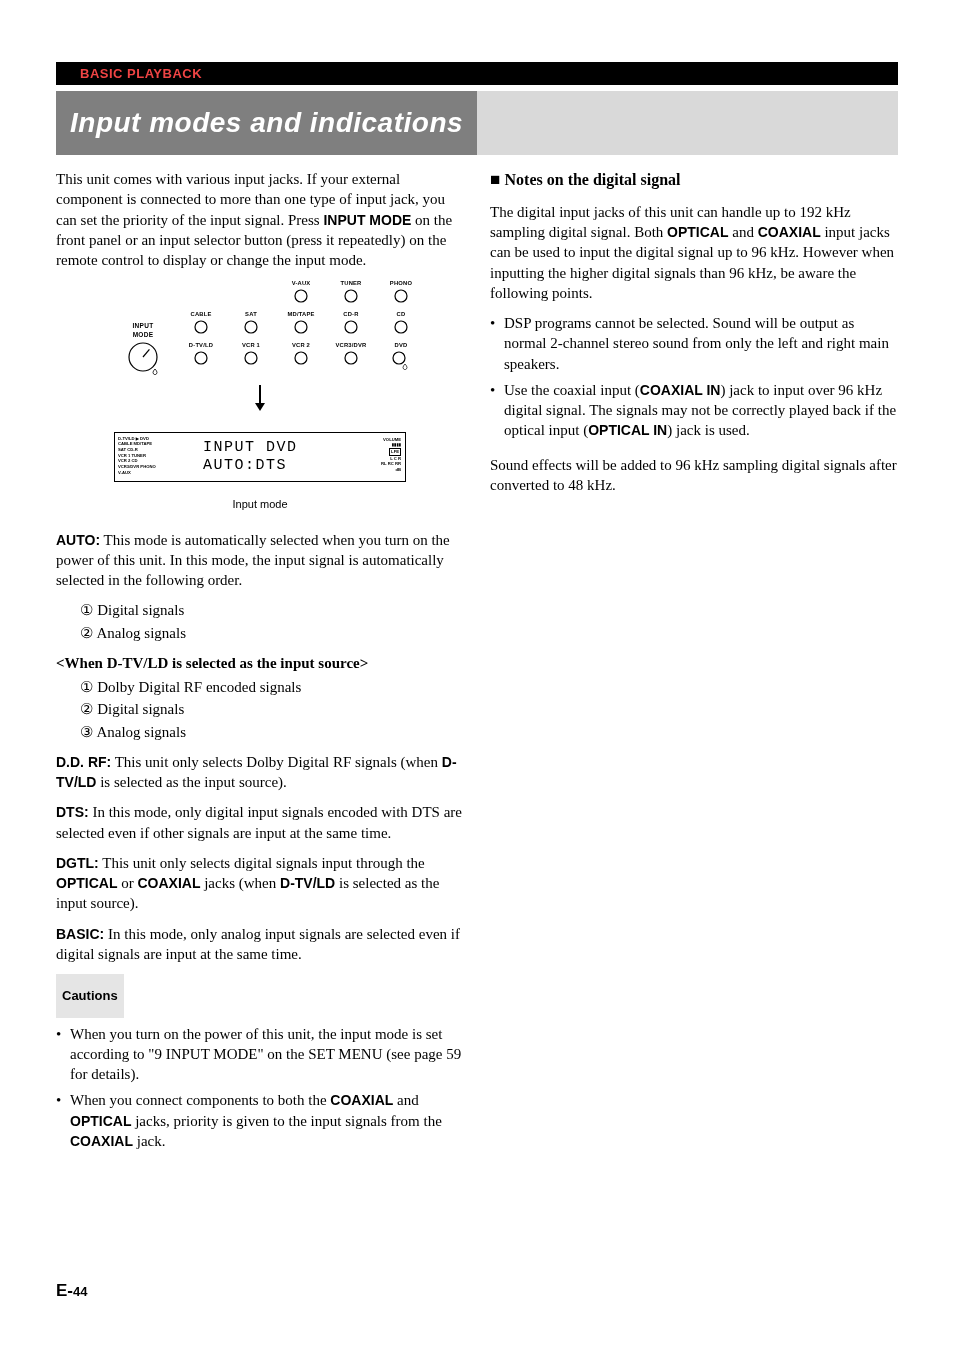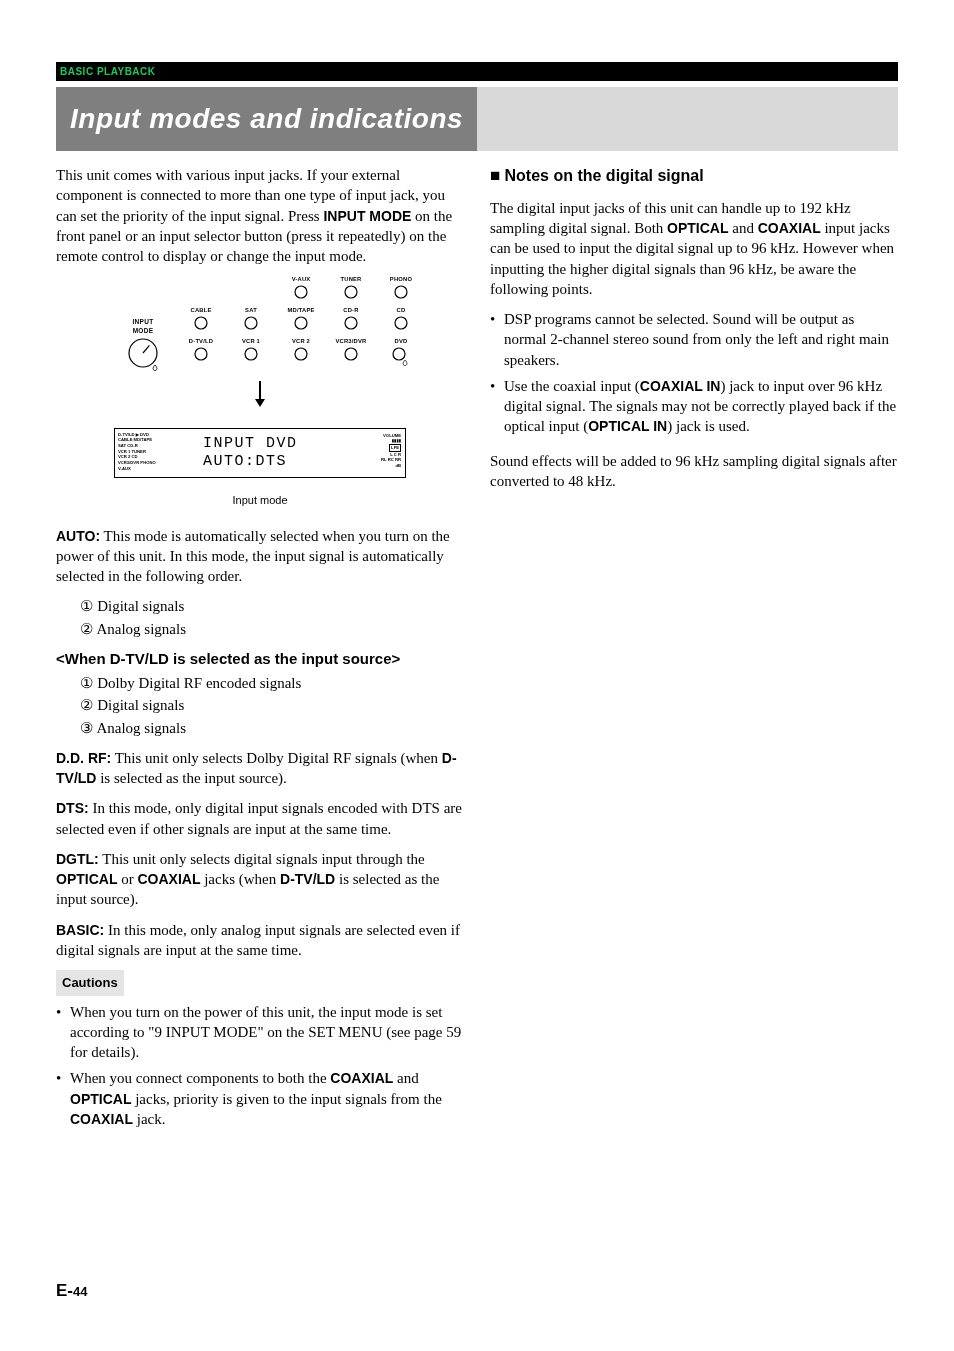"BASIC PLAYBACK" .header-bar { color: #22c55e -> #ef4444; font-size: 10px -> 13px; padding: 4px 4px -> 4px 24px }
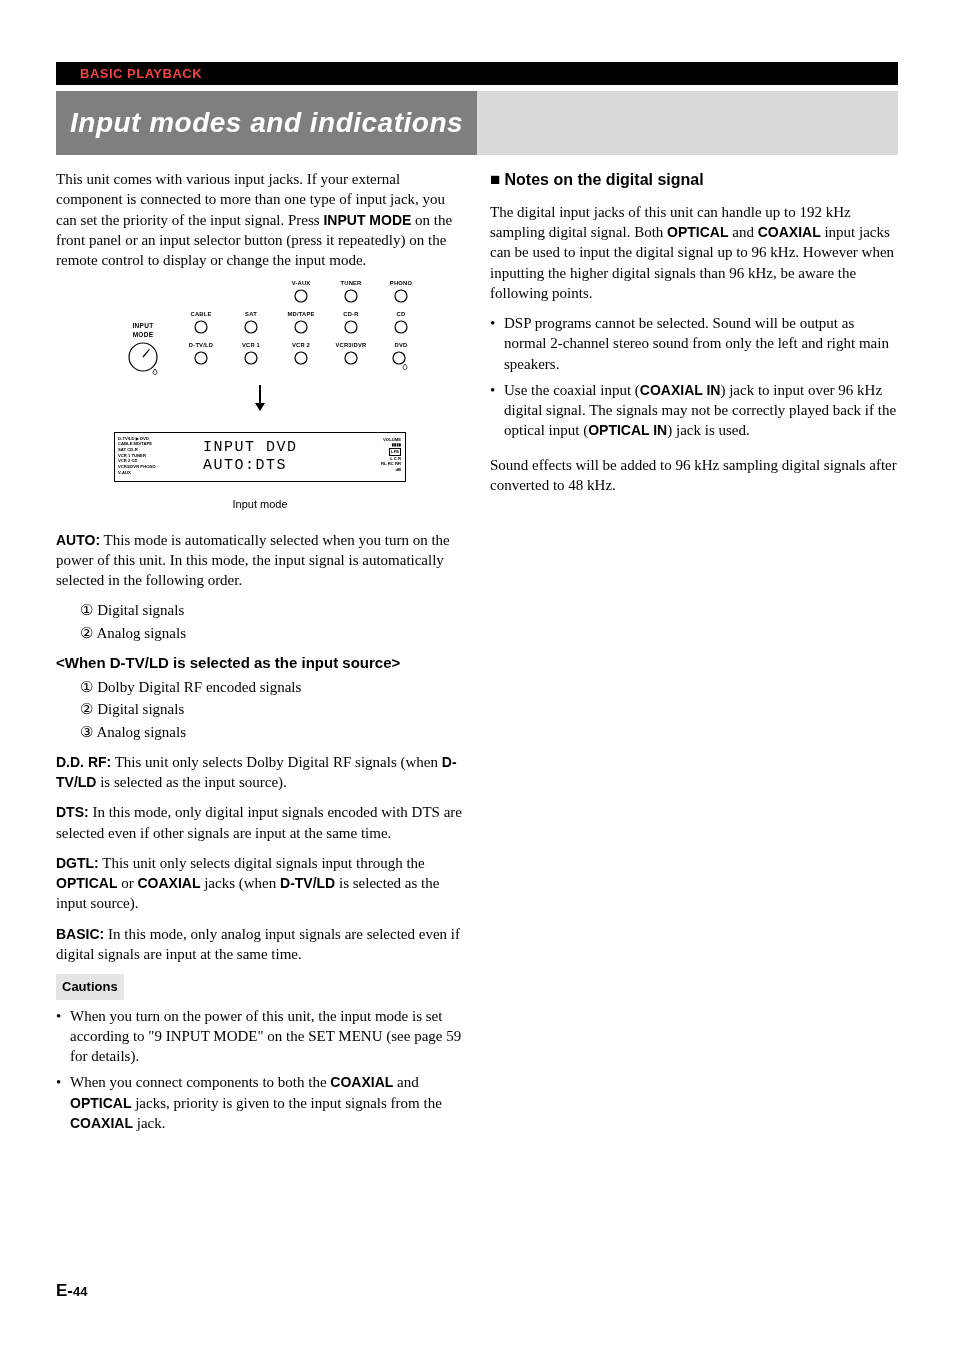"Notes on the digital signal" .subhead-span { font-family: Liberation Sans, sans-serif -> Liberation Serif, serif }
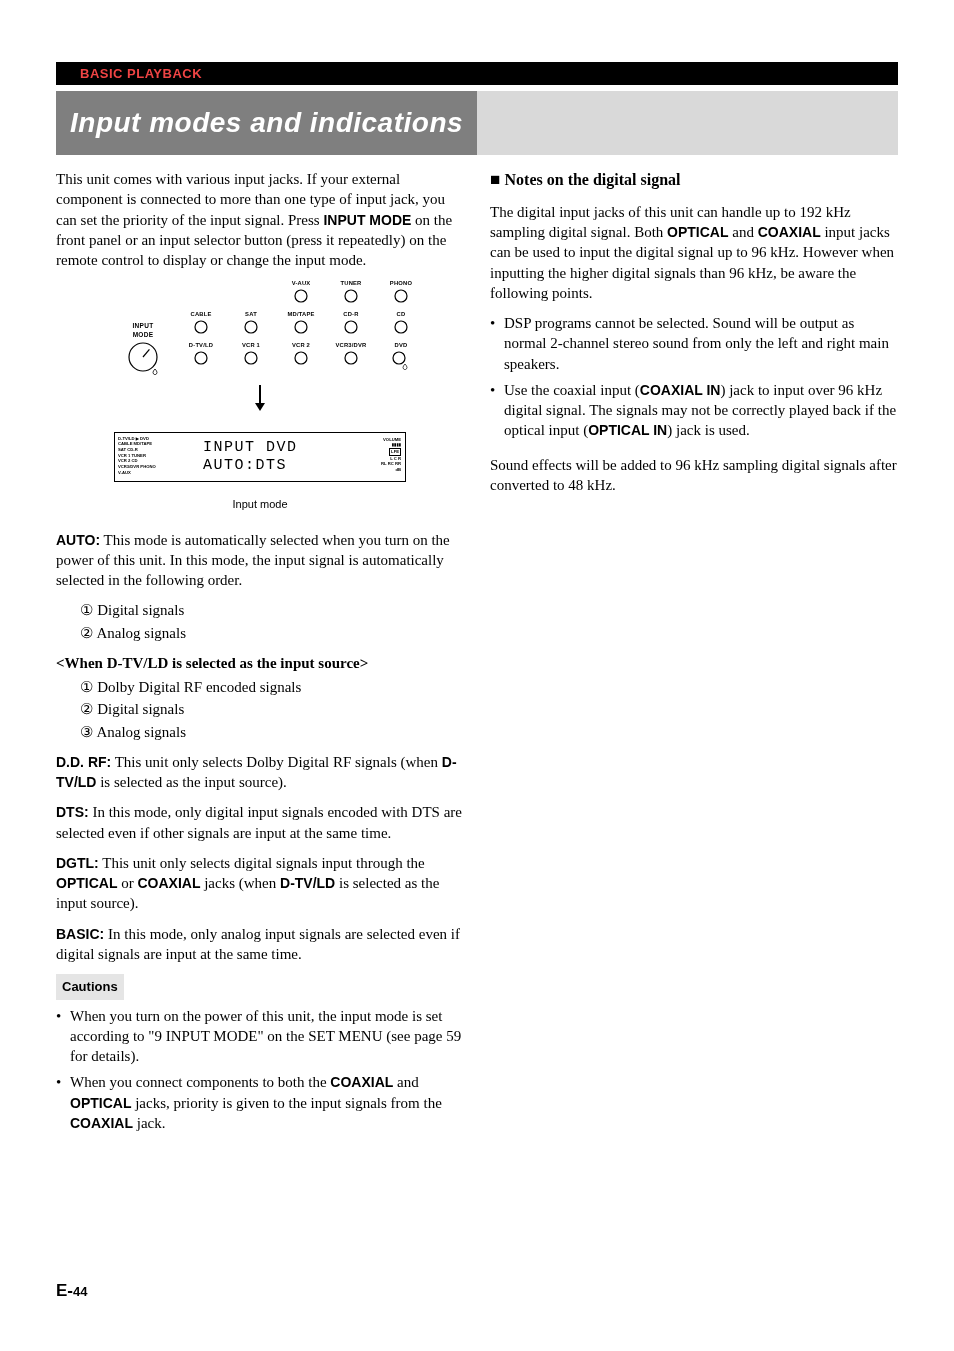"Cautions" .caution-box { padding: 4px 6px -> 13px 6px }
